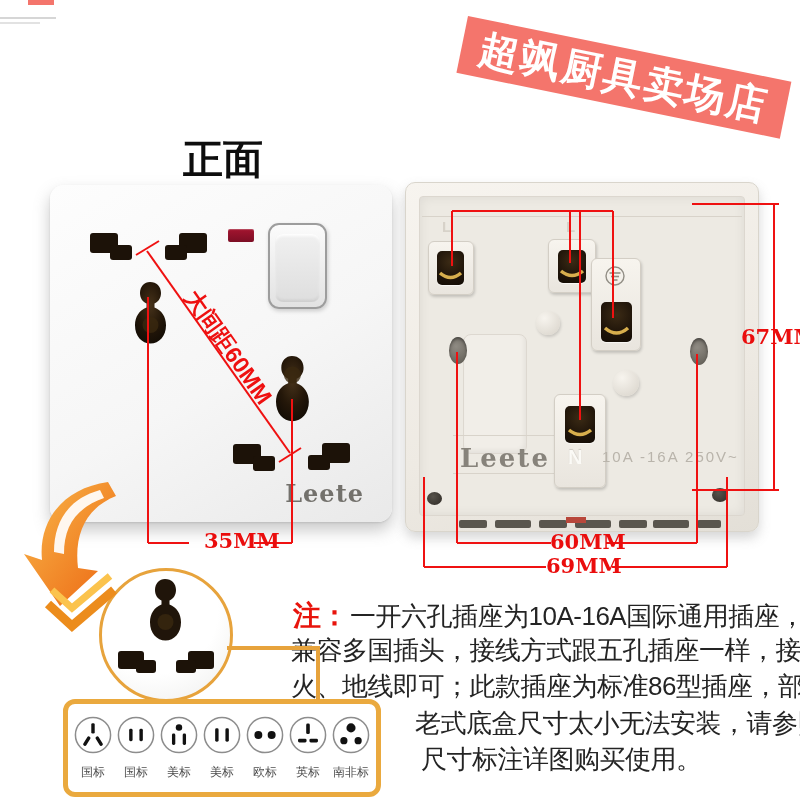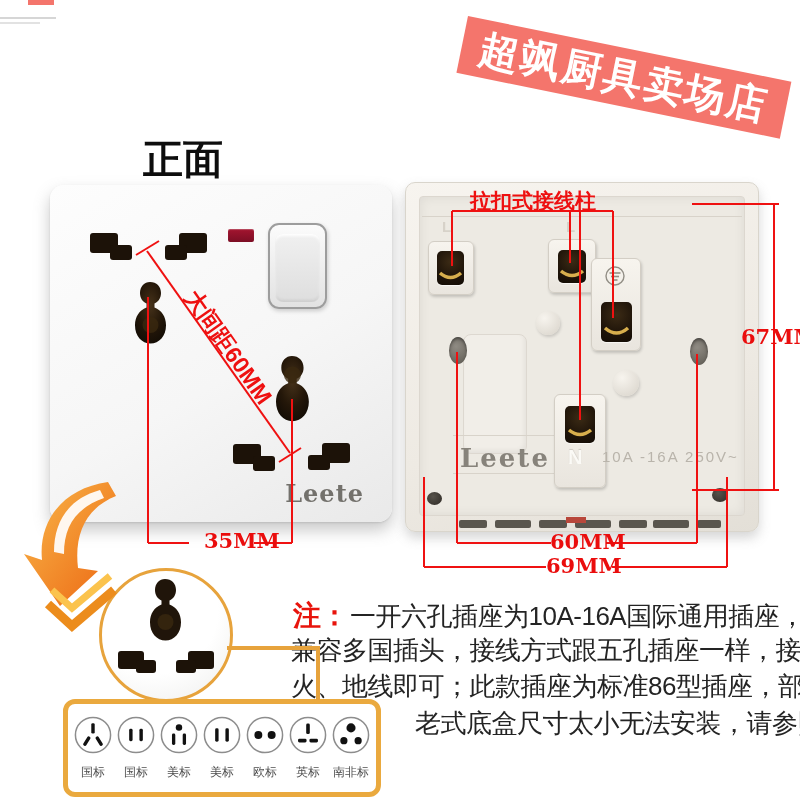"正面" .sec-title { text-align: none -> center }
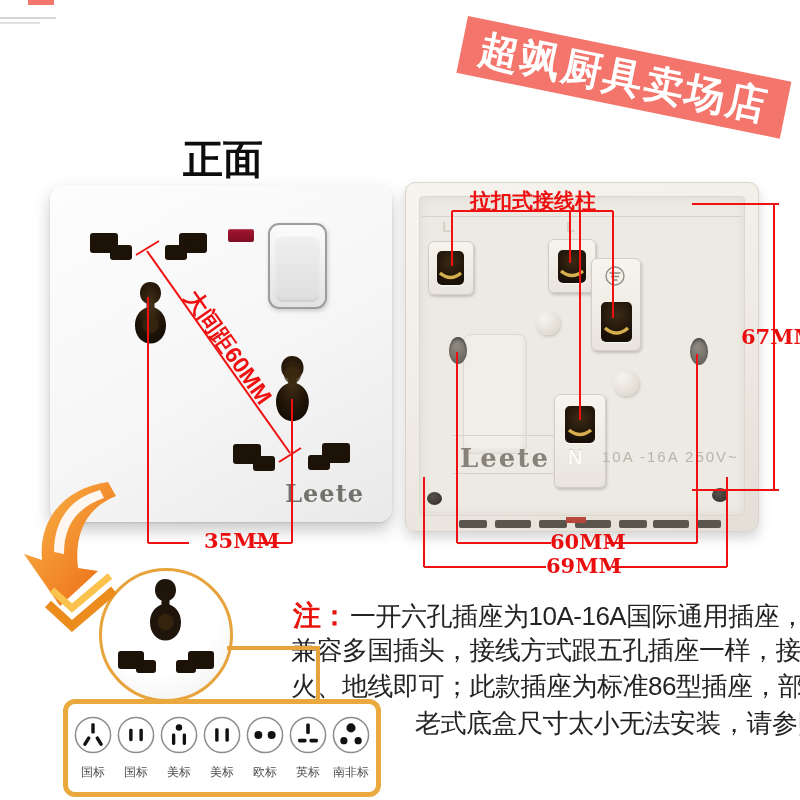"拉扣式接线柱" div.term-label { html: <div>拉扣式接线柱</div> -> none }
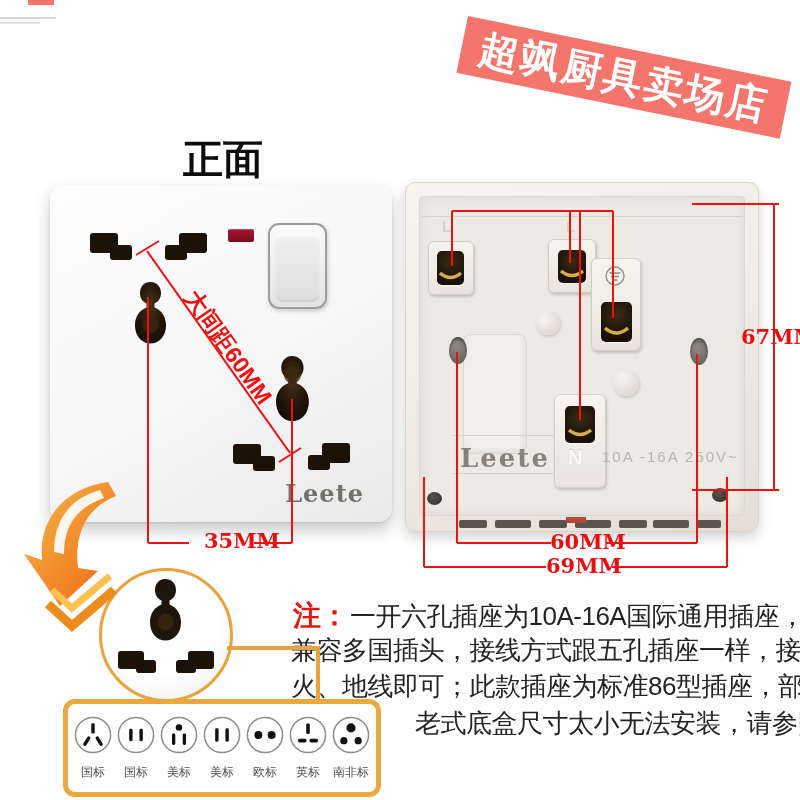"尺寸标注详图购买使用。" div.note-line { html: none -> <div>尺寸标注详图购买使用。</div> }
